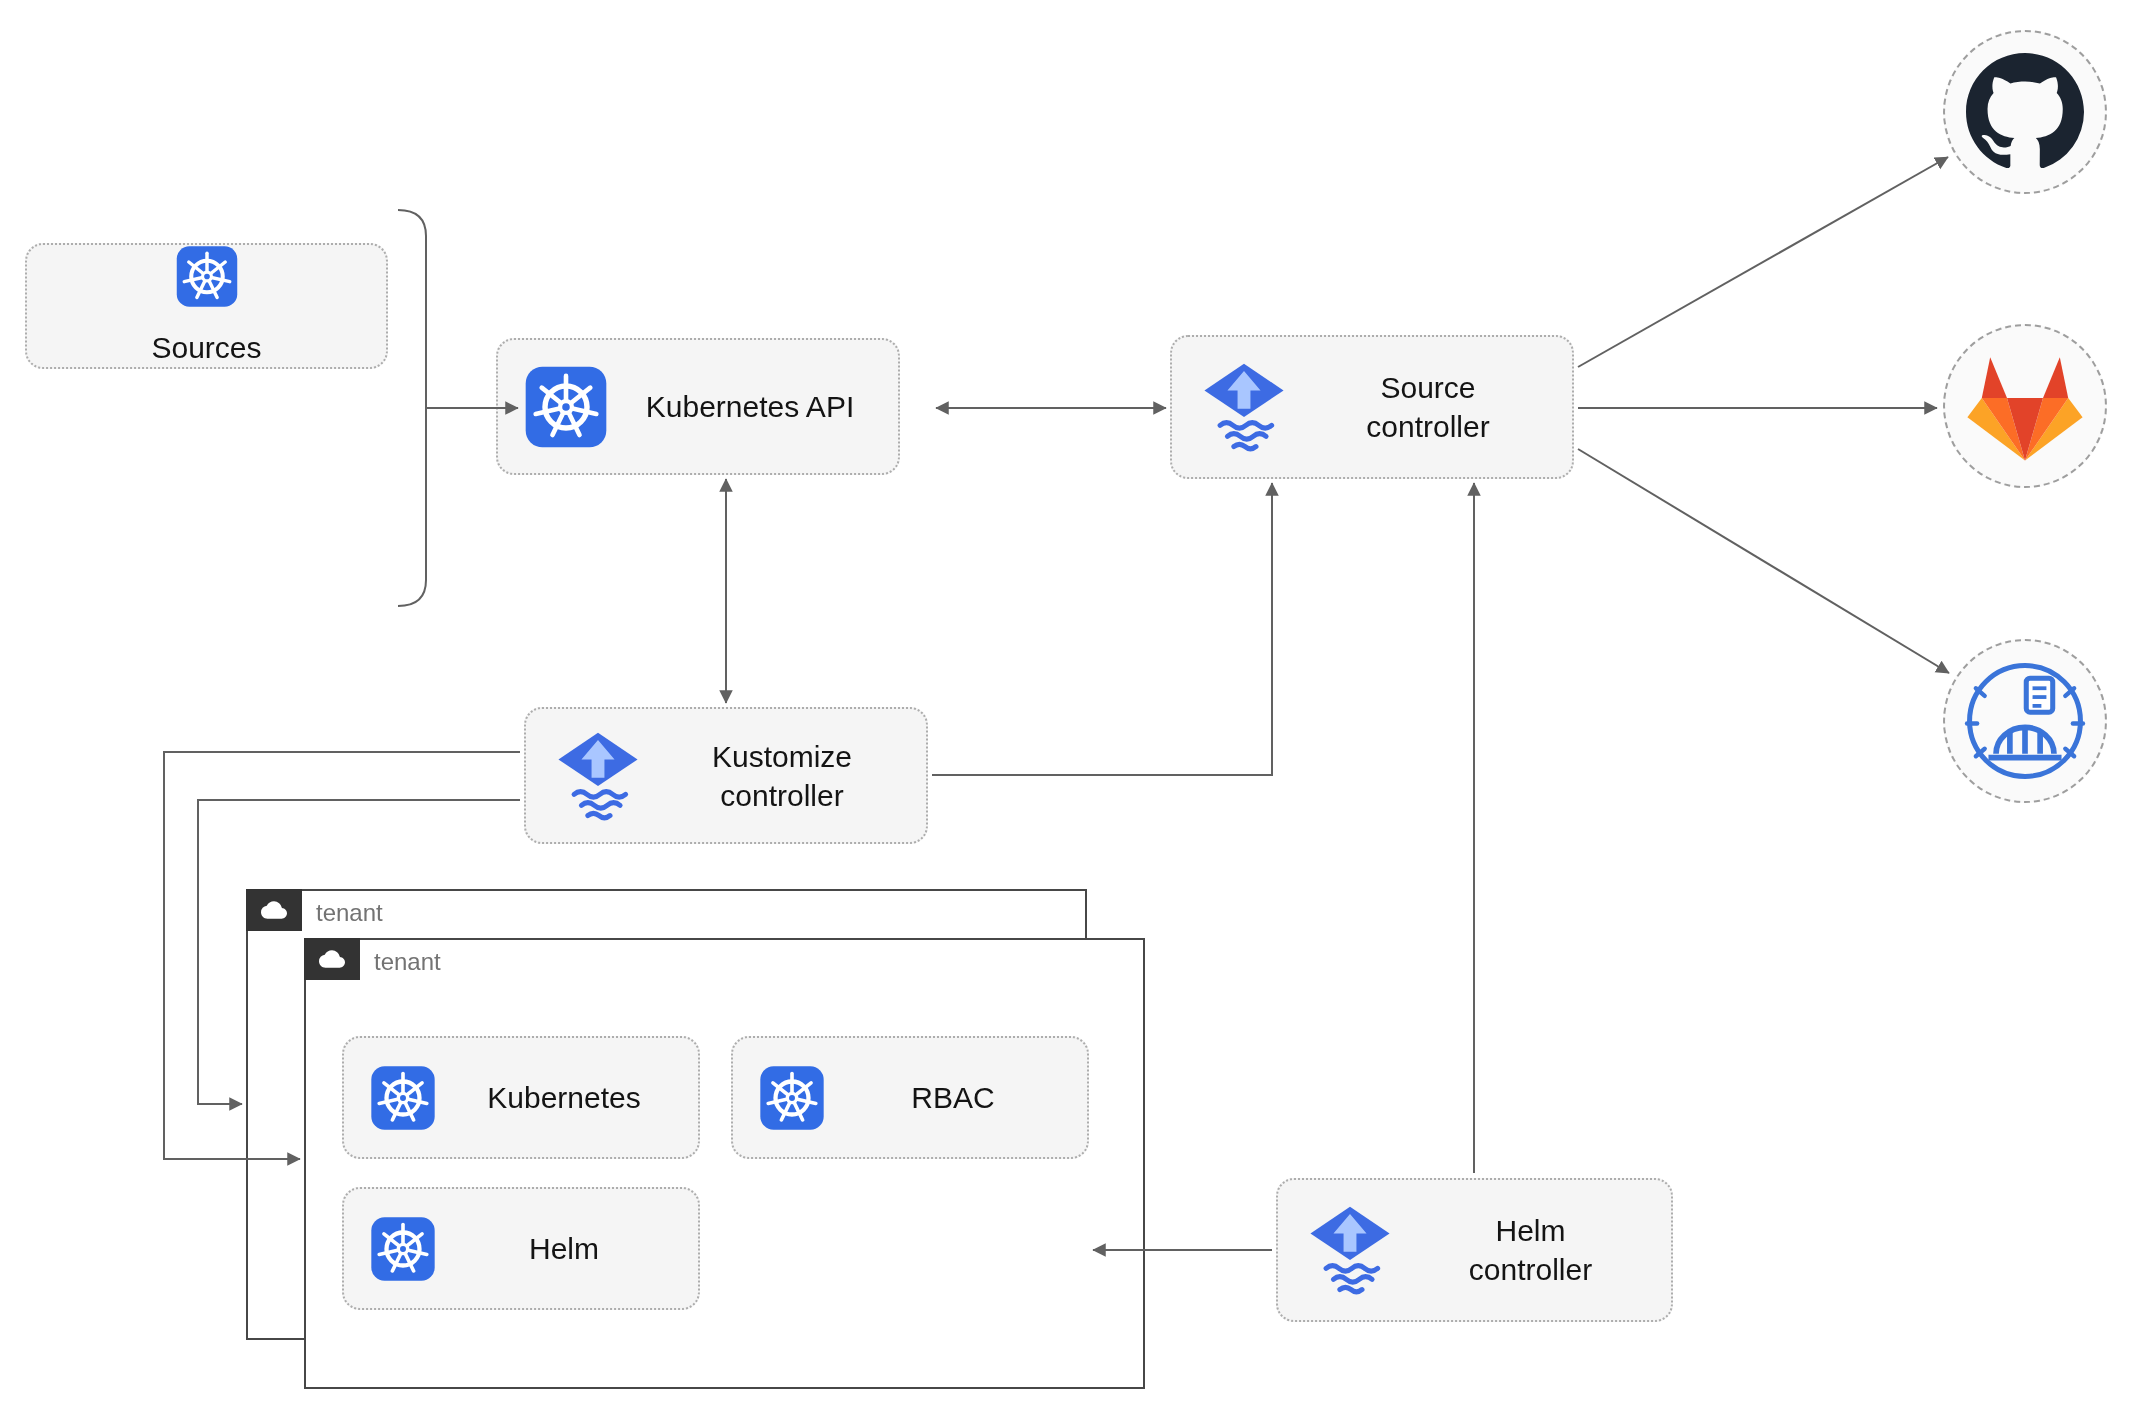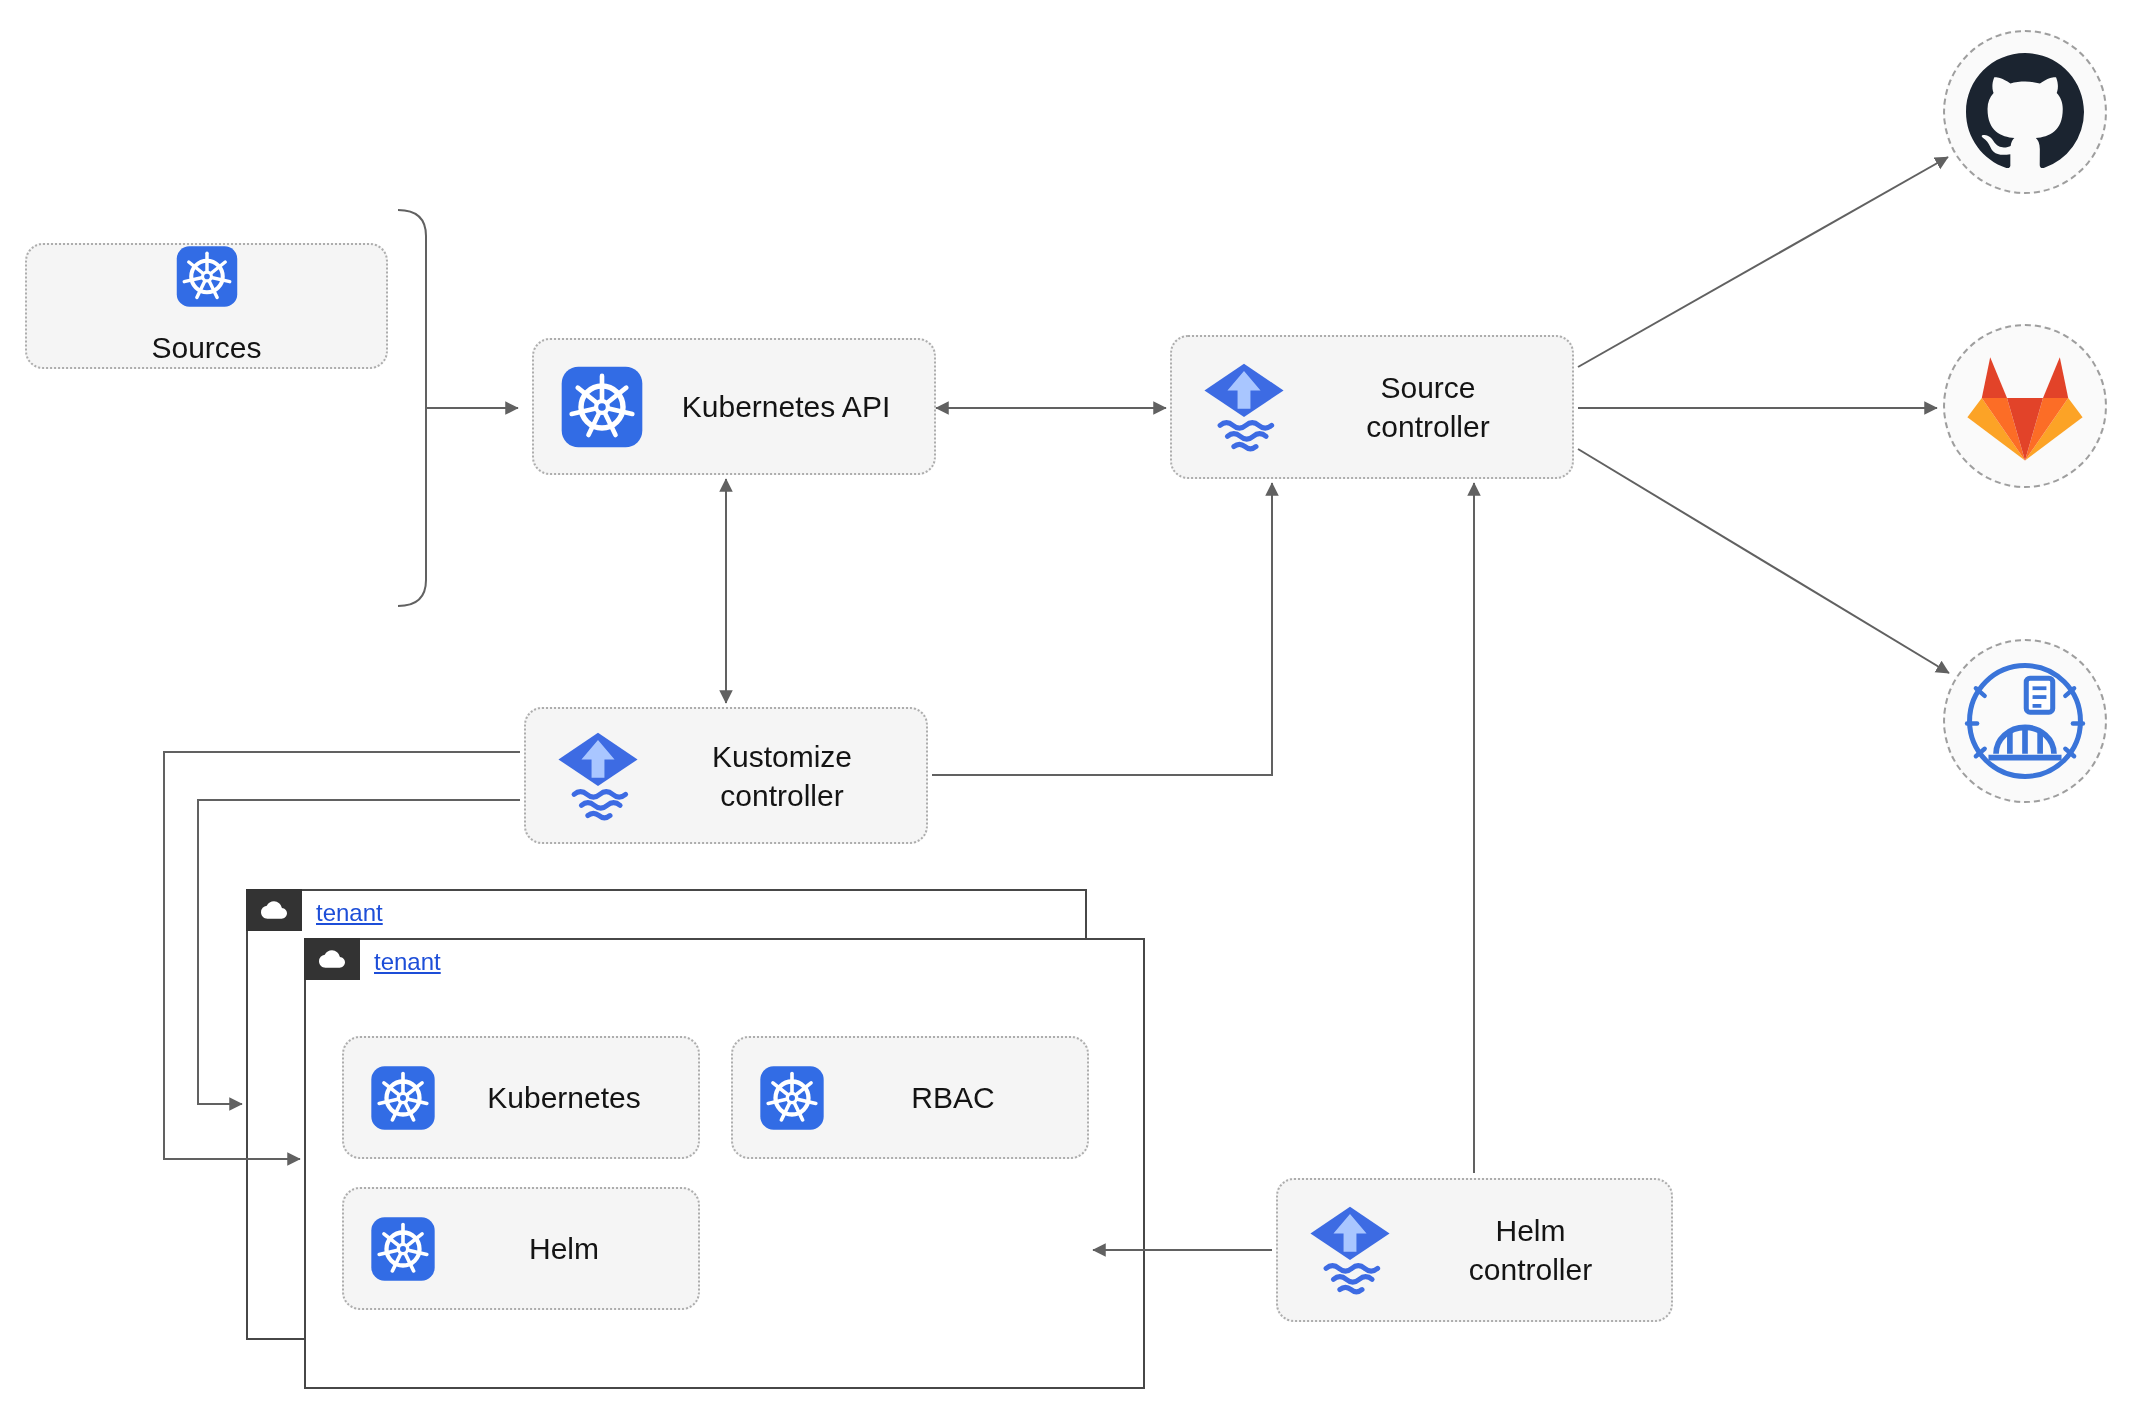"Kubernetes API" div.node { left: 532px -> 496px }
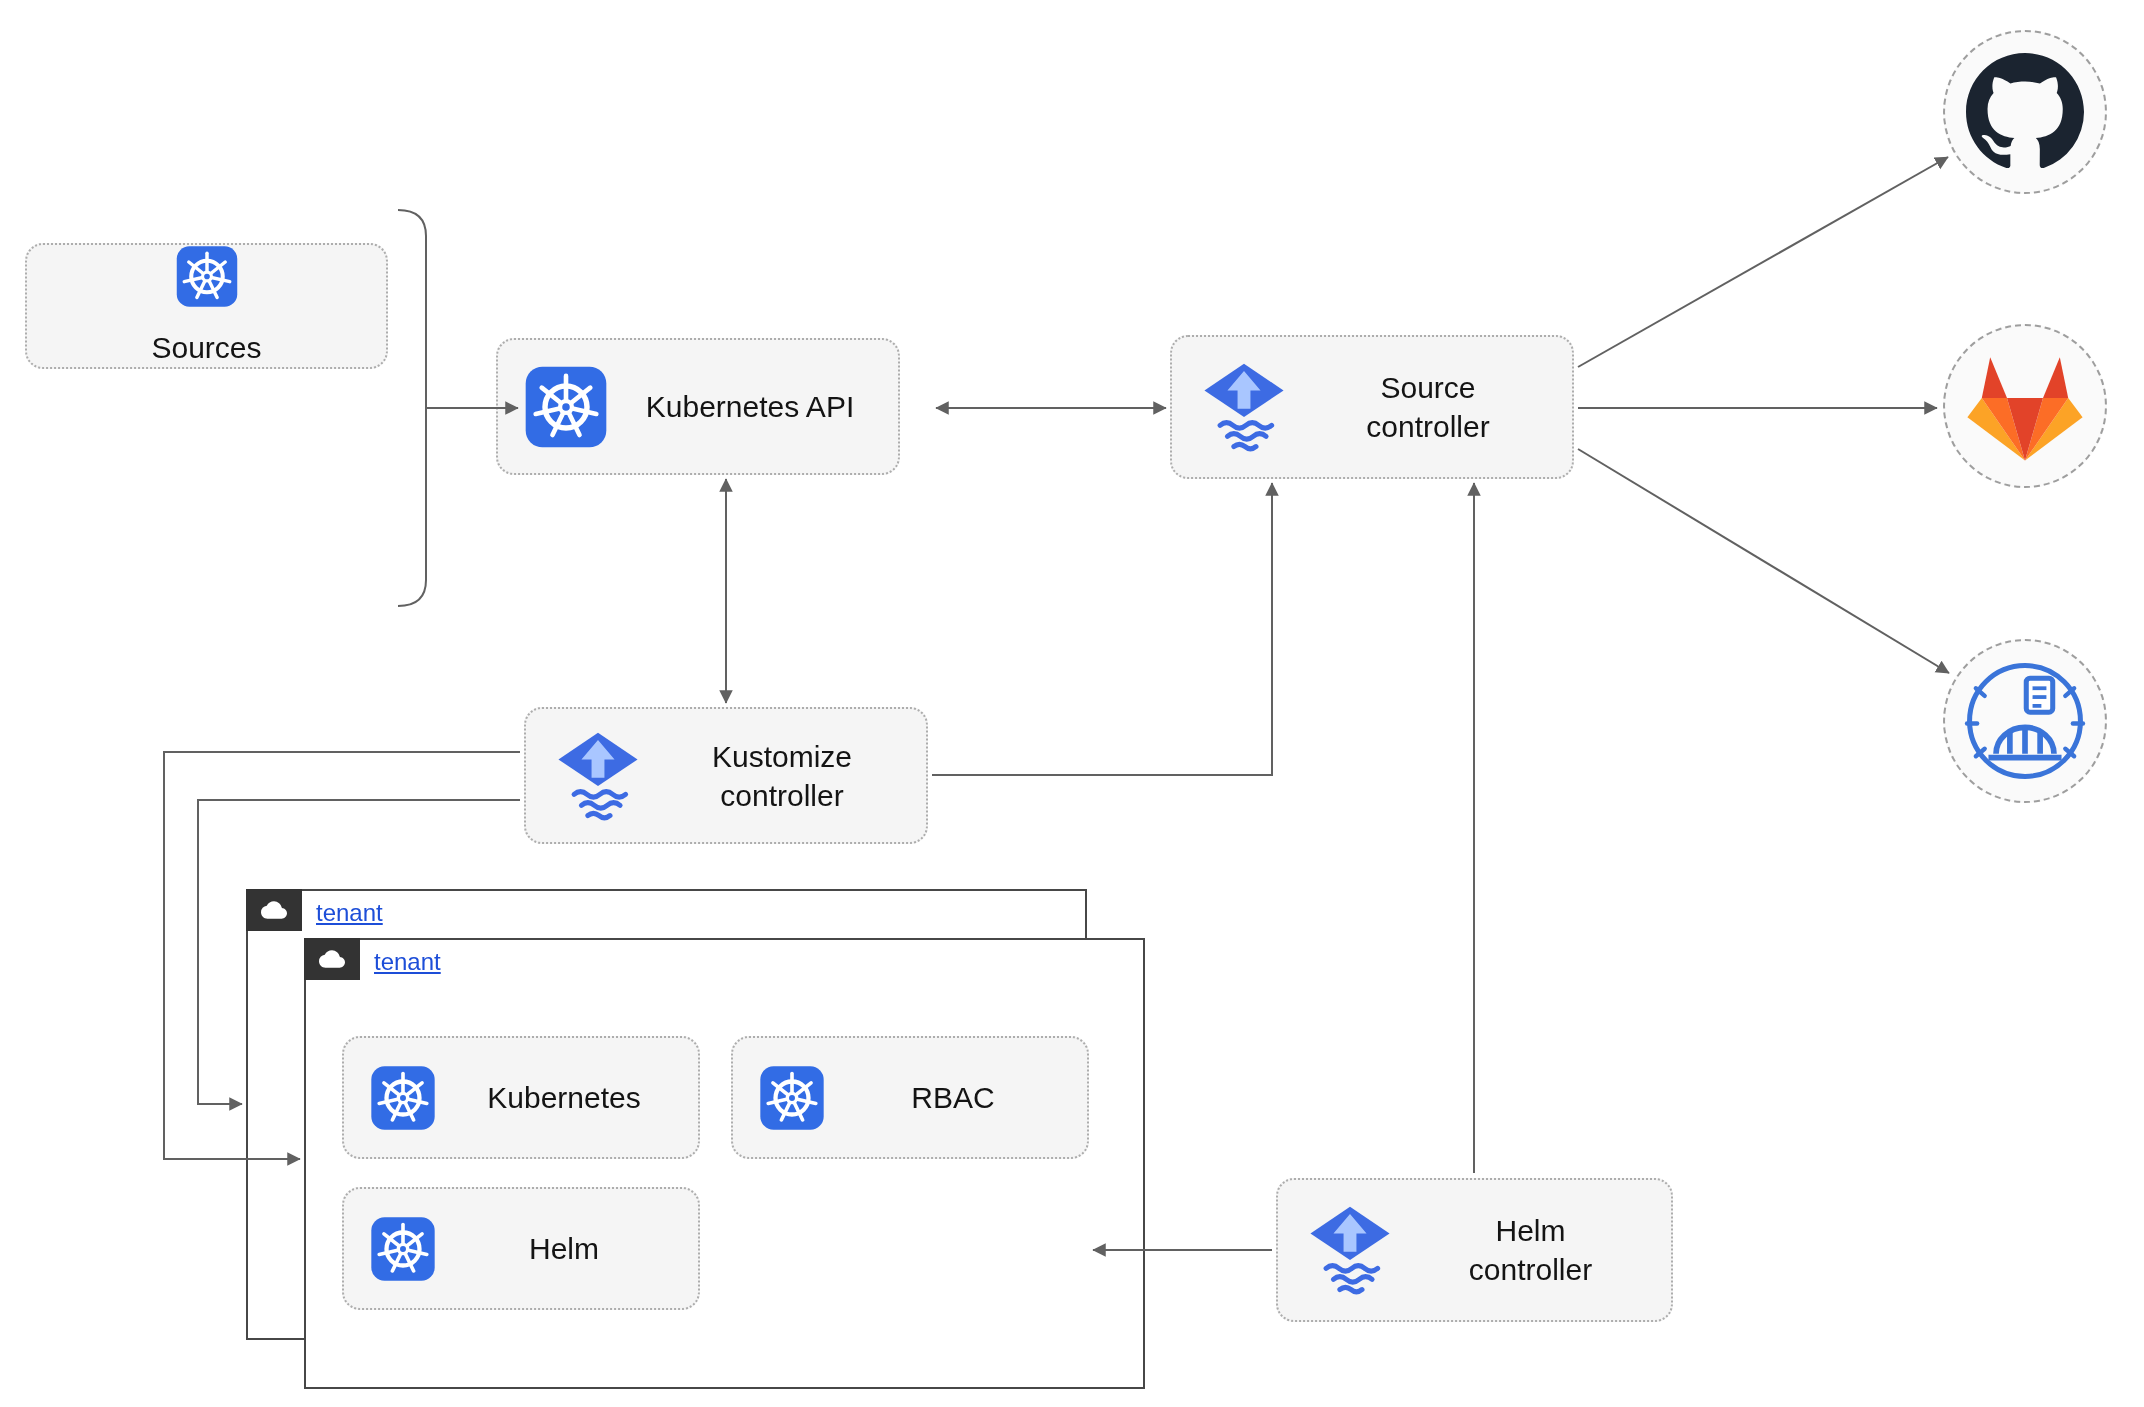"tenant" .tlabel { color: #1d4ed8 -> #737373; text-decoration: underline -> none }
